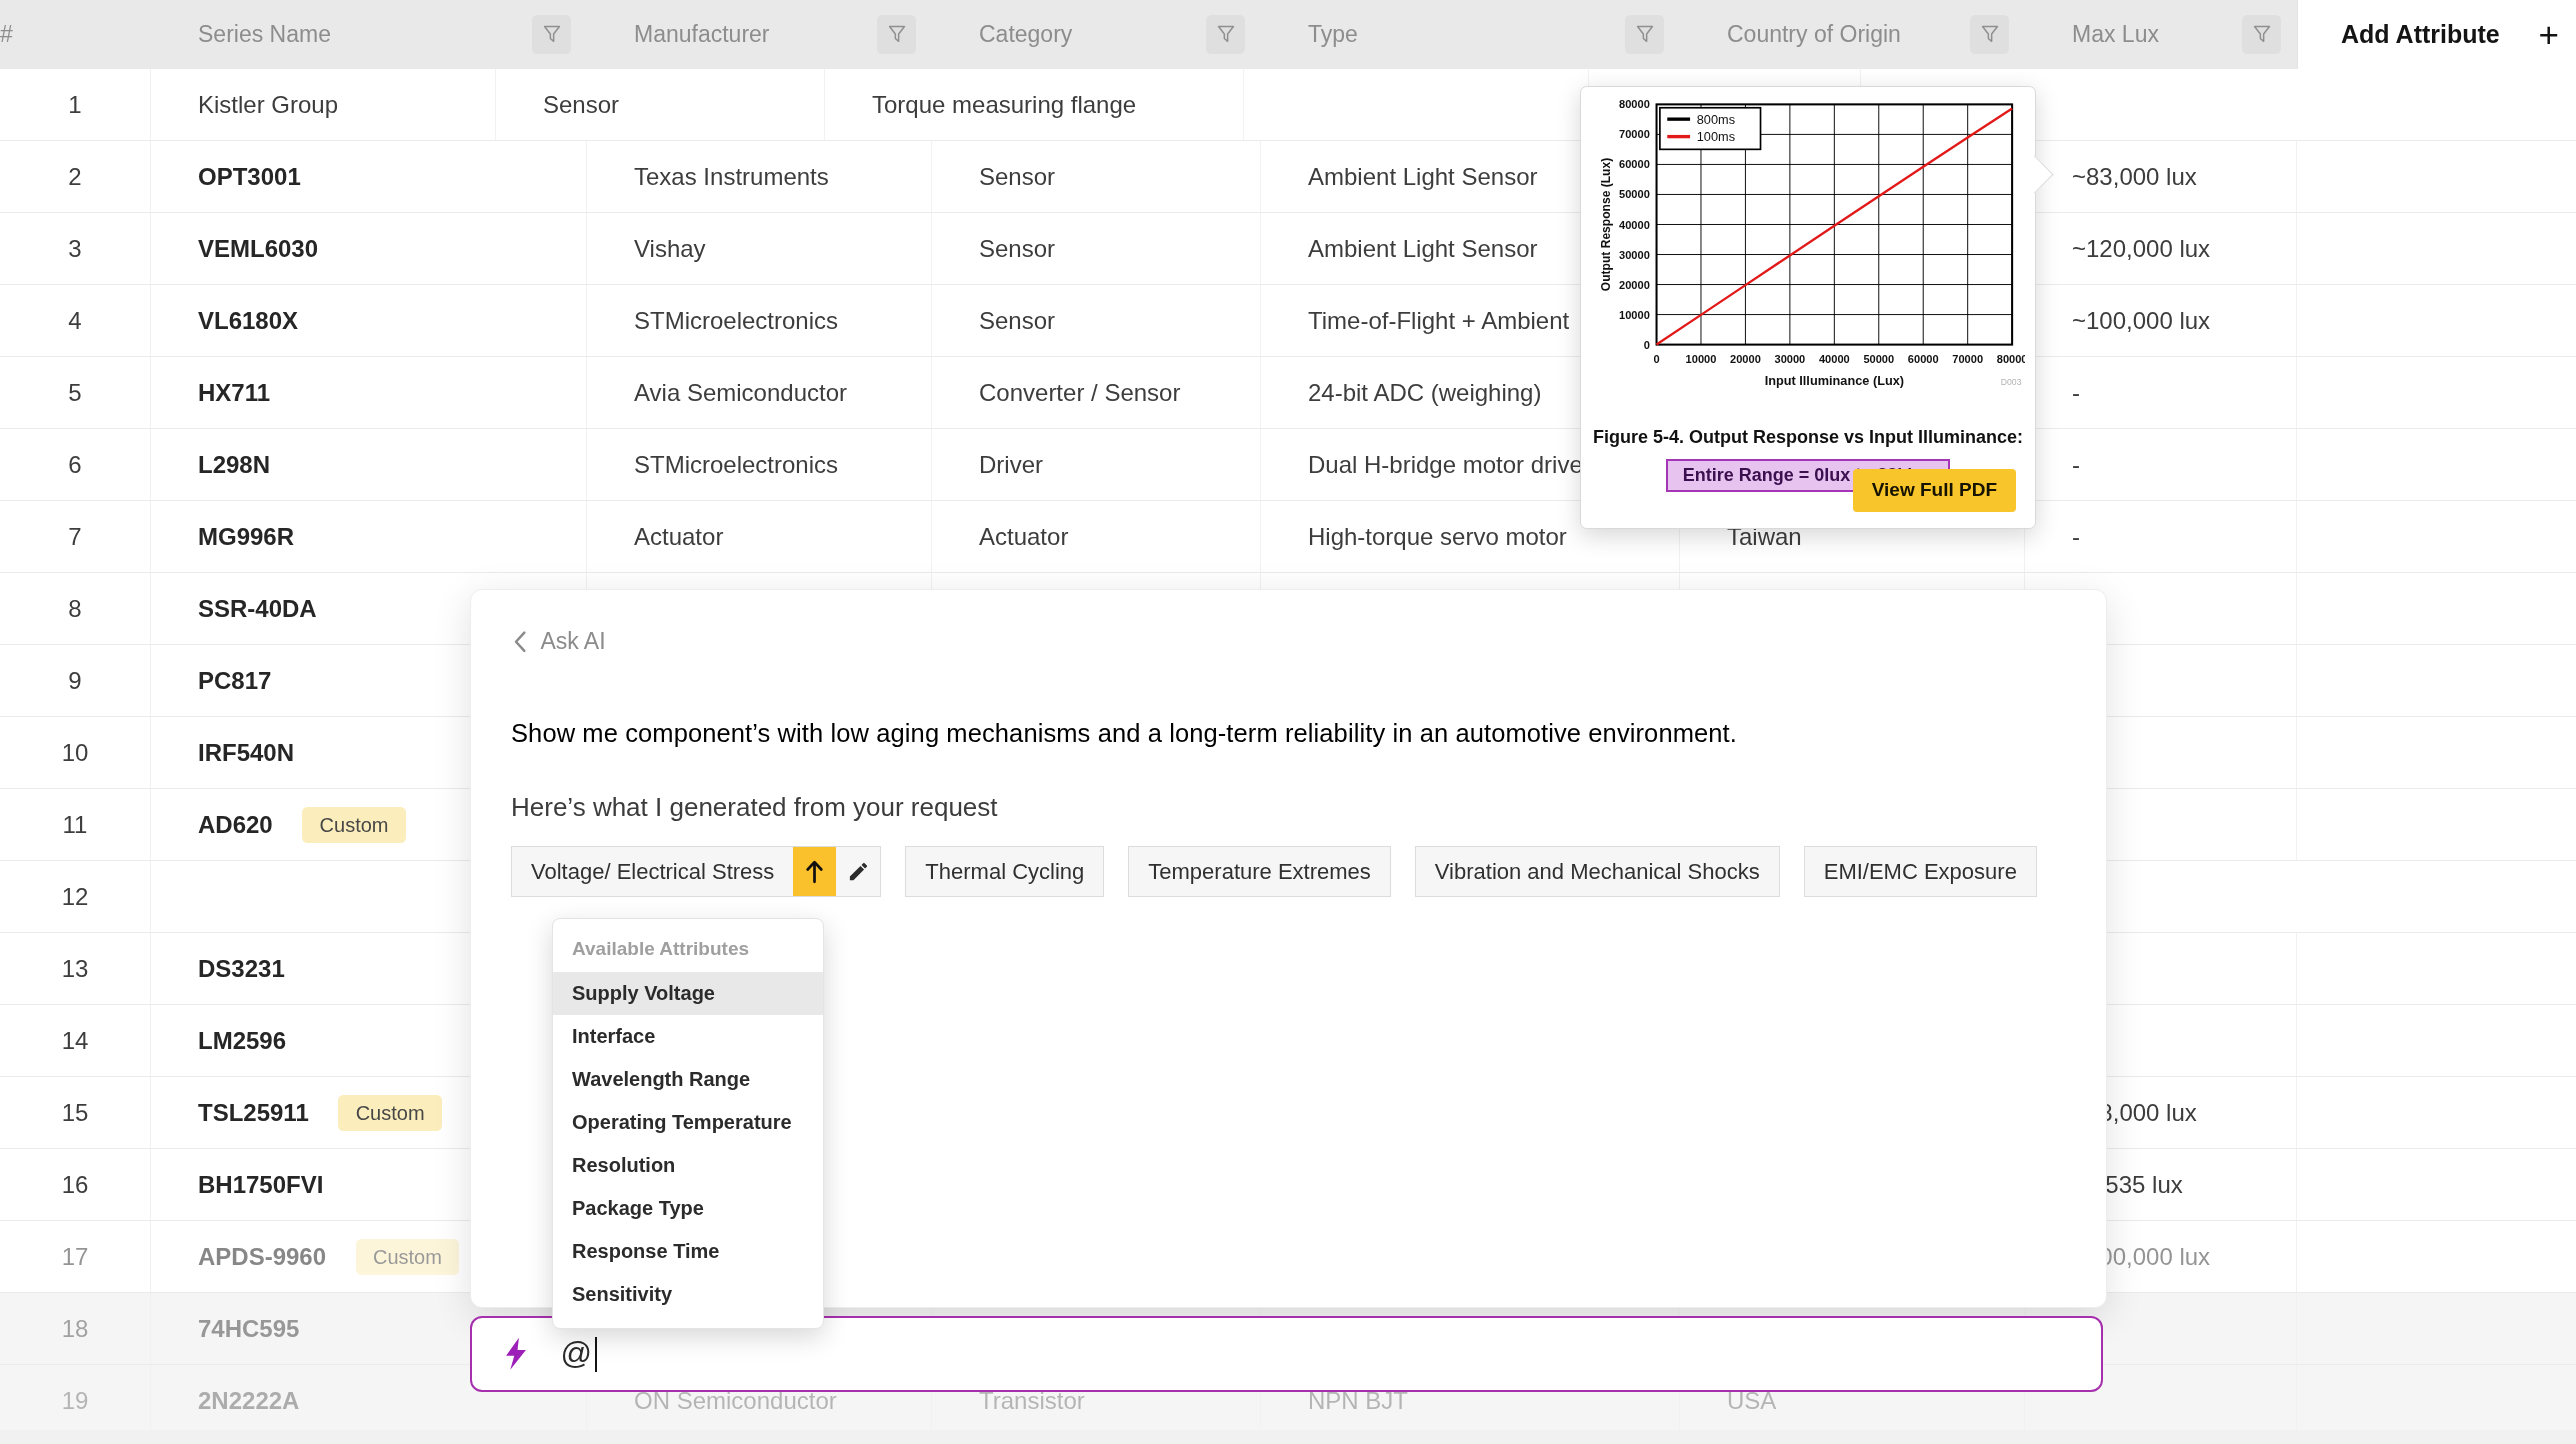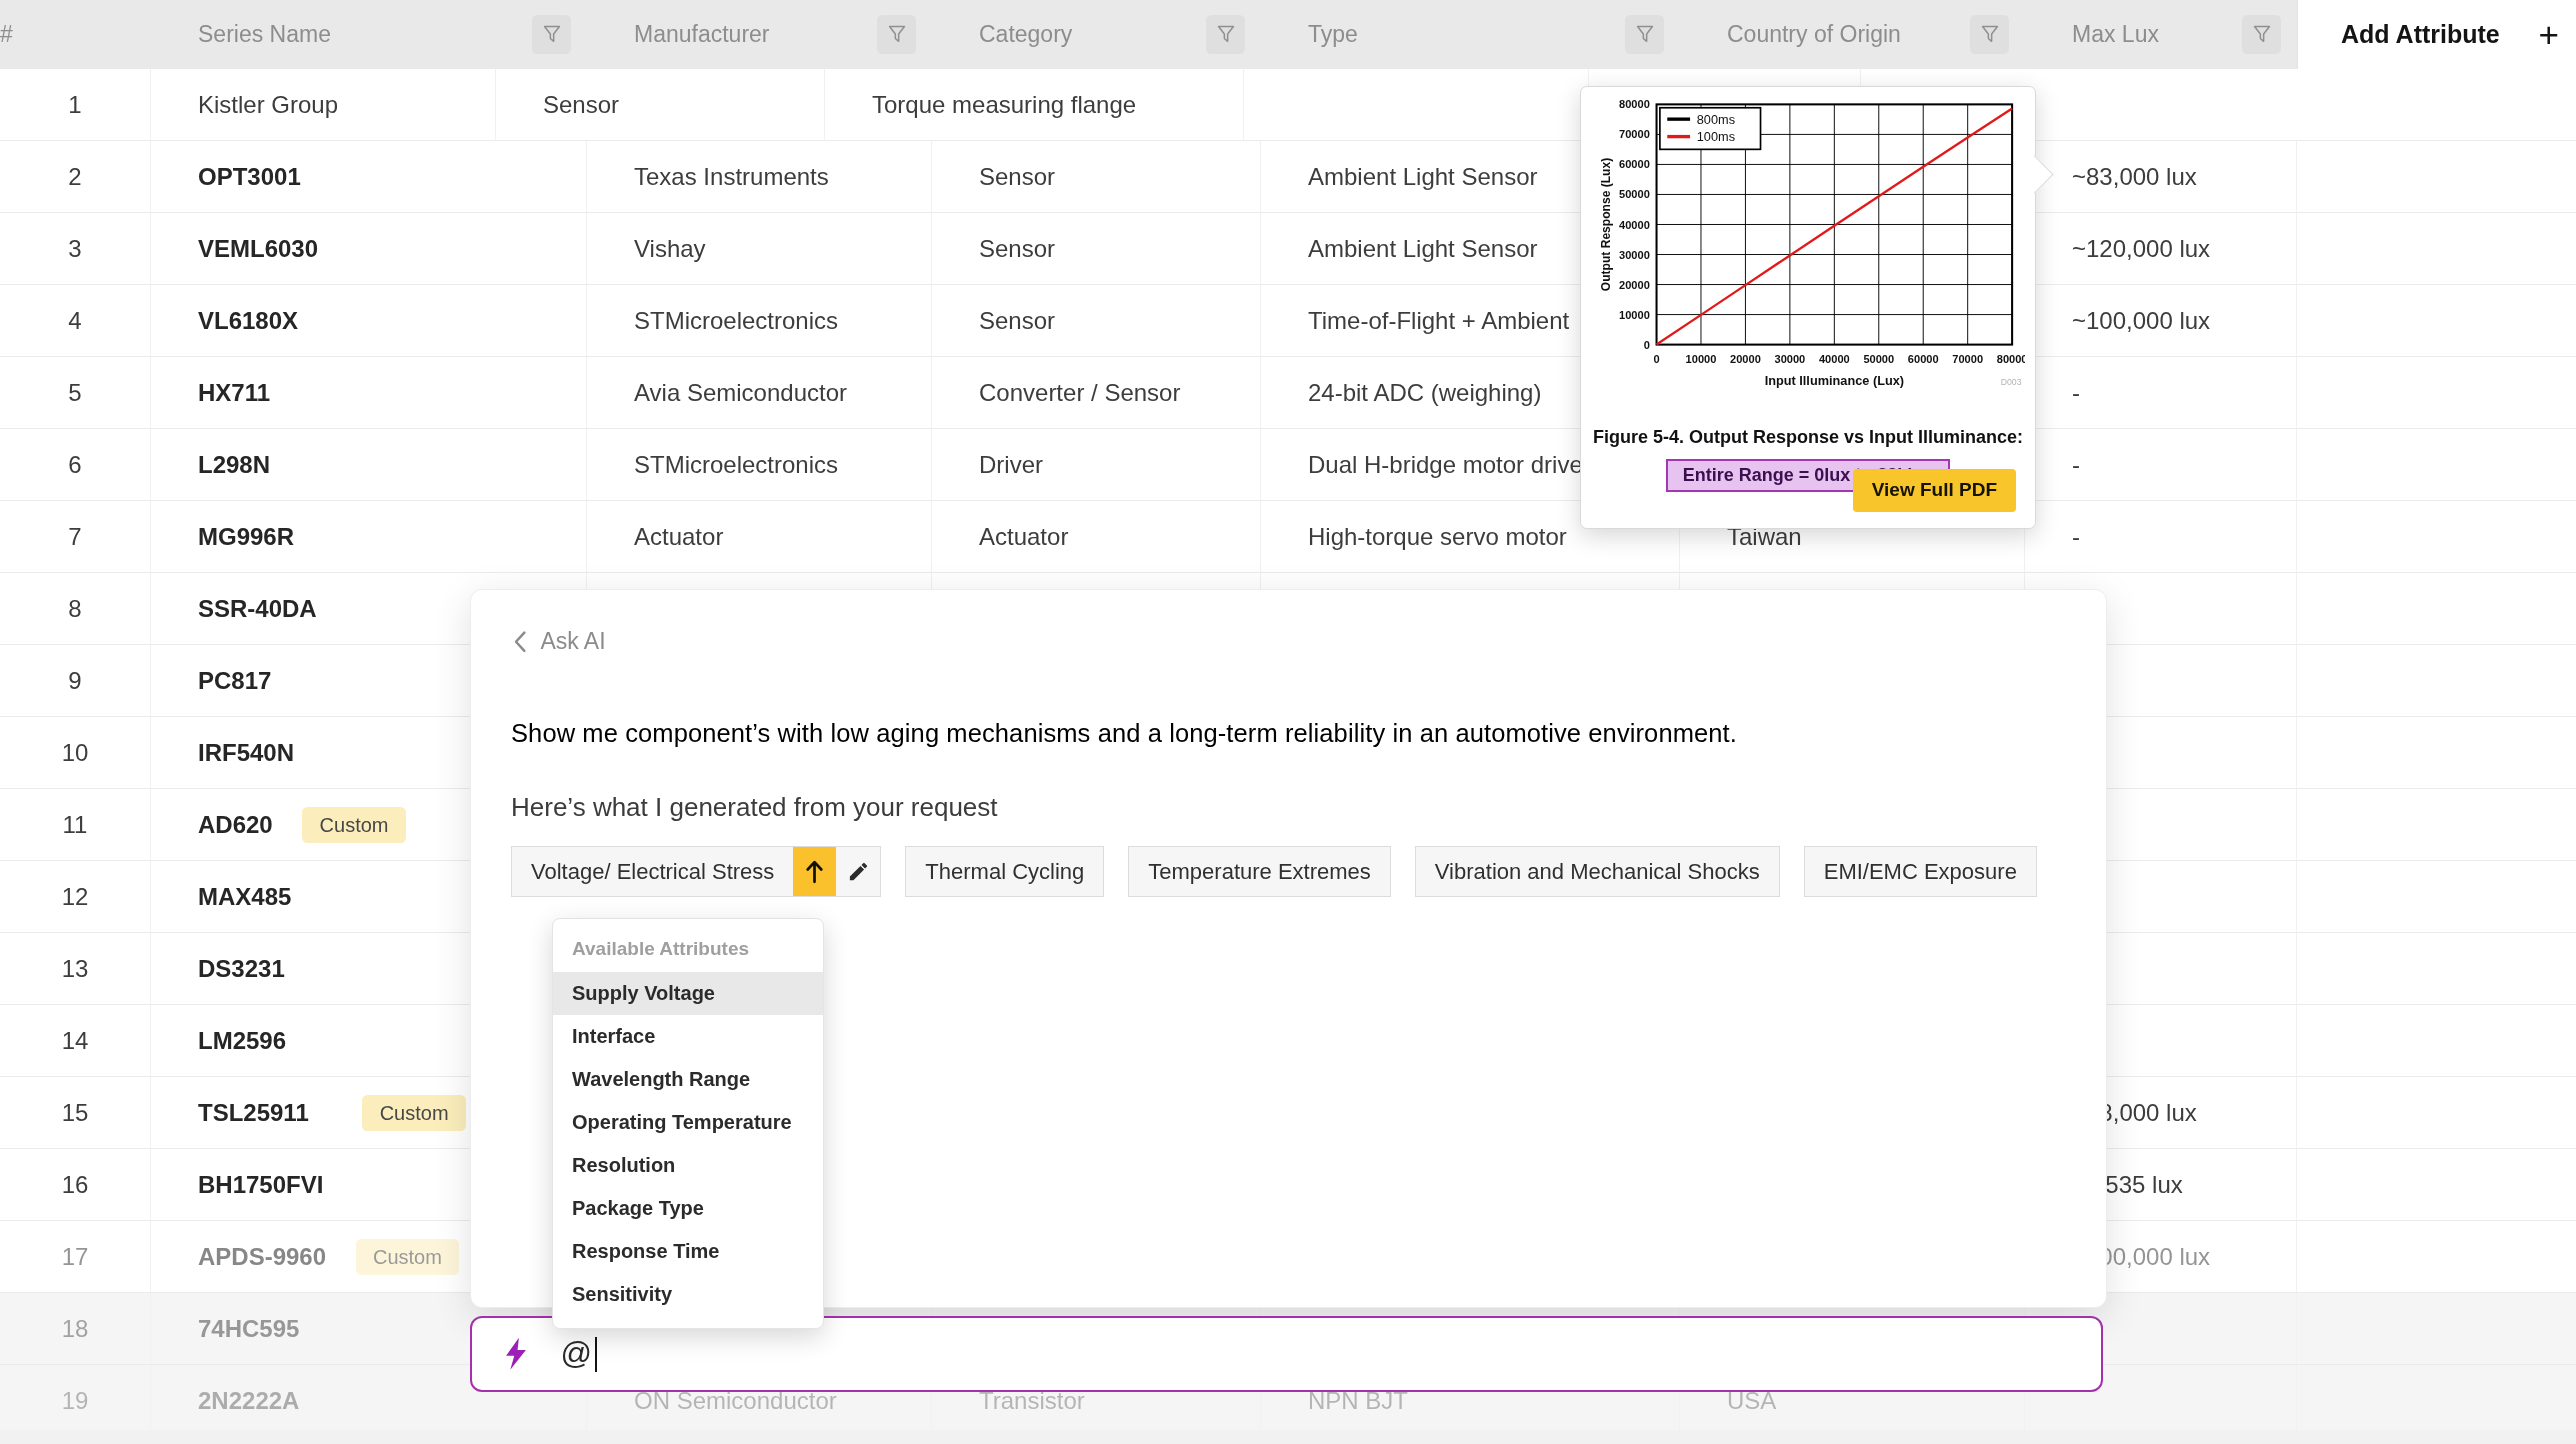"MAX485" div.td { html: <div> <span>MAX485</span> </div> -> none }
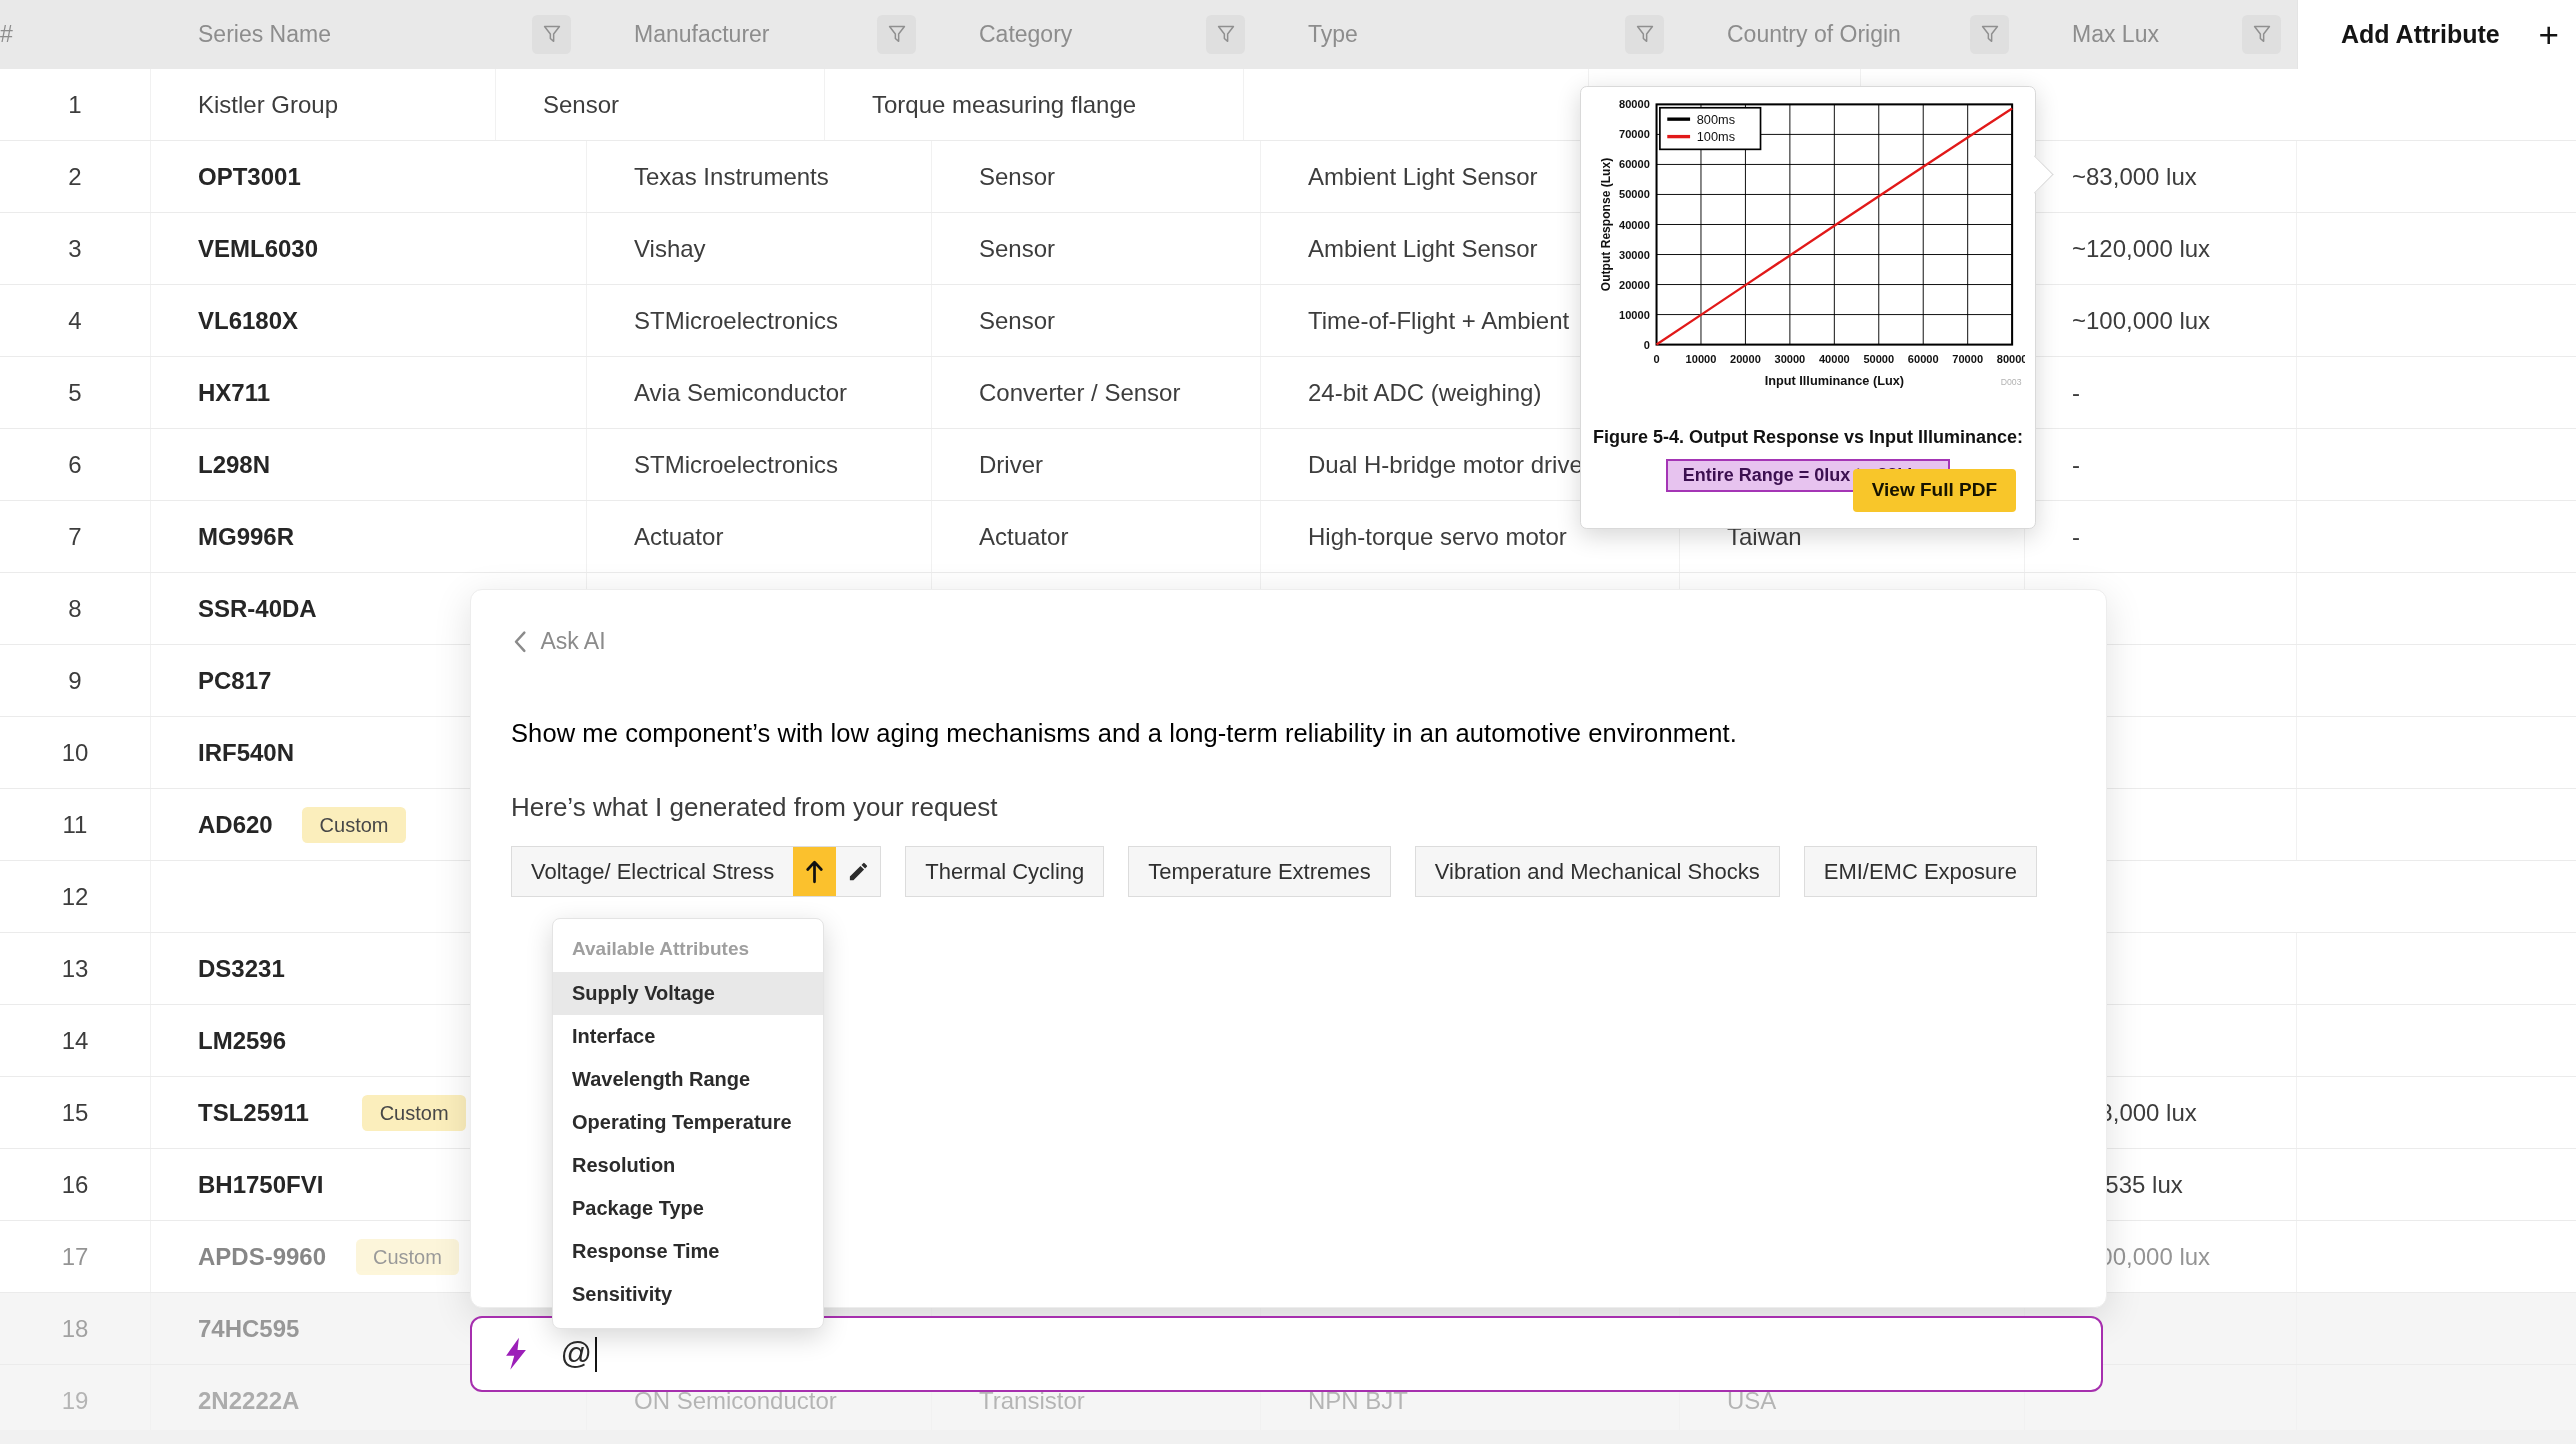"TSL25911" div.td { gap: 24px -> none }
